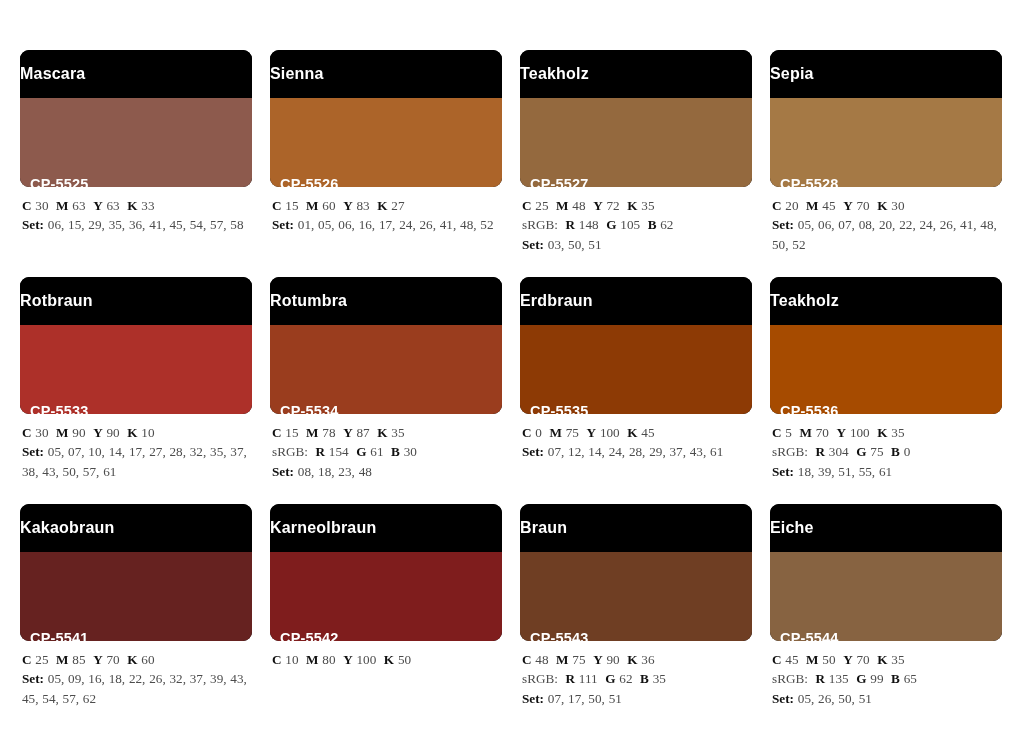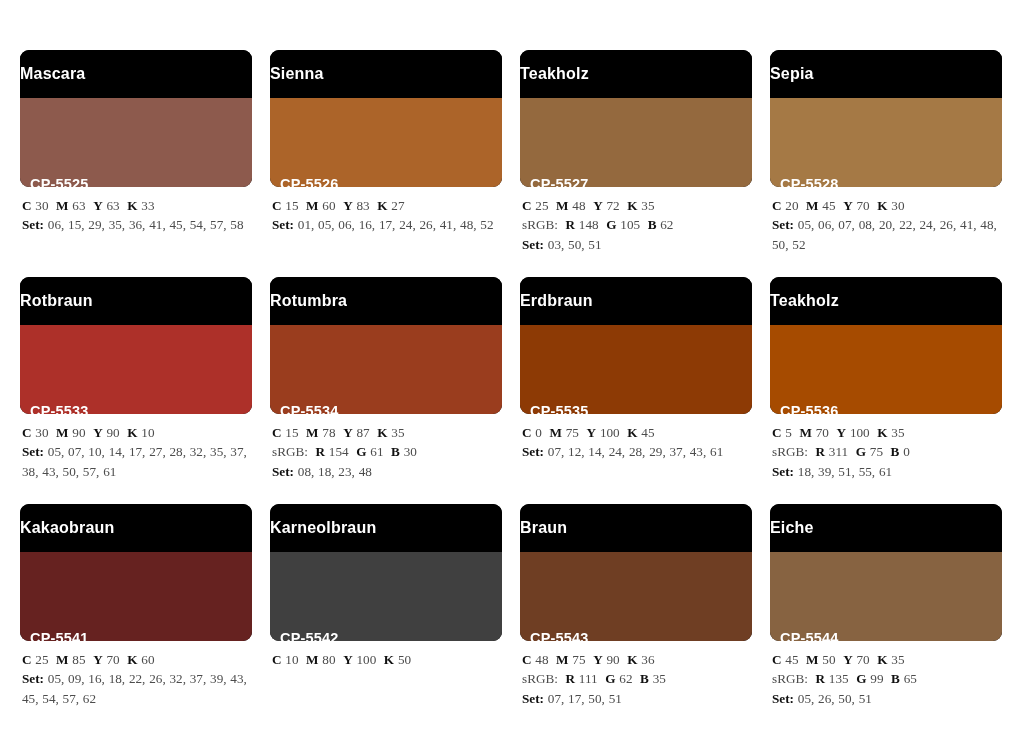"311" span.val { text: 311 -> 304 }
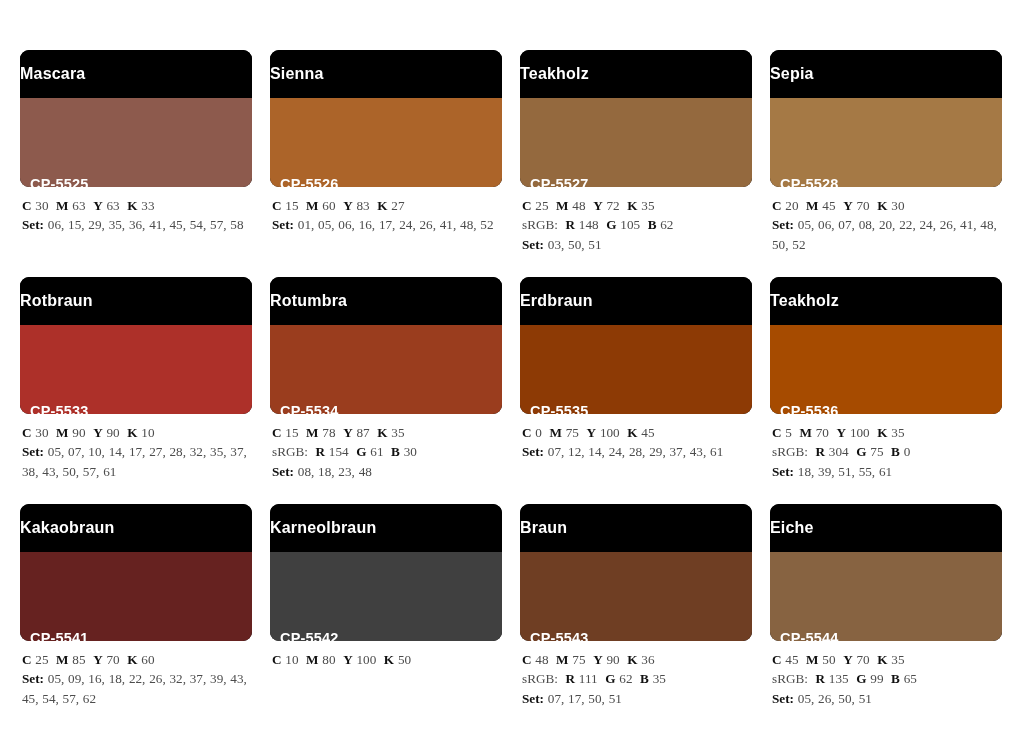"CP-5542" div.swatch-color { background: #404040 -> #7f1d1d }
